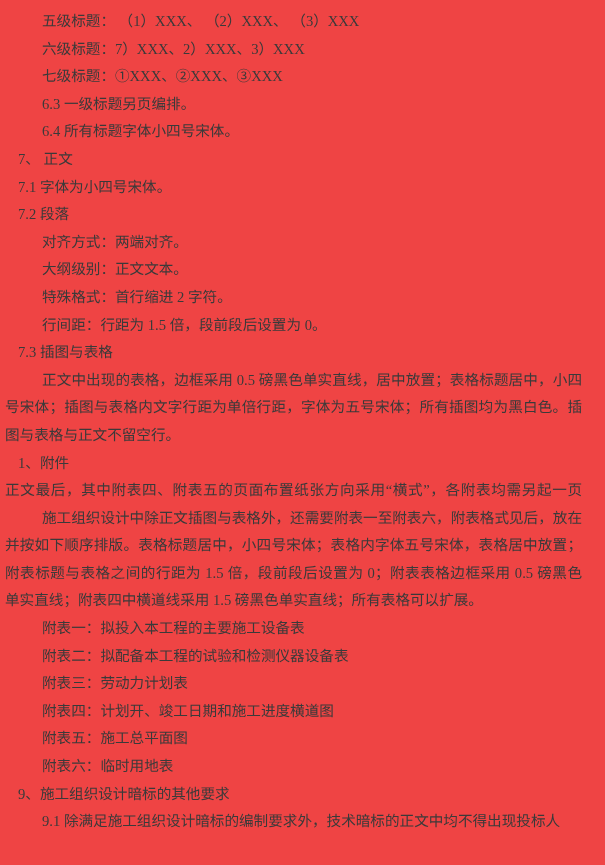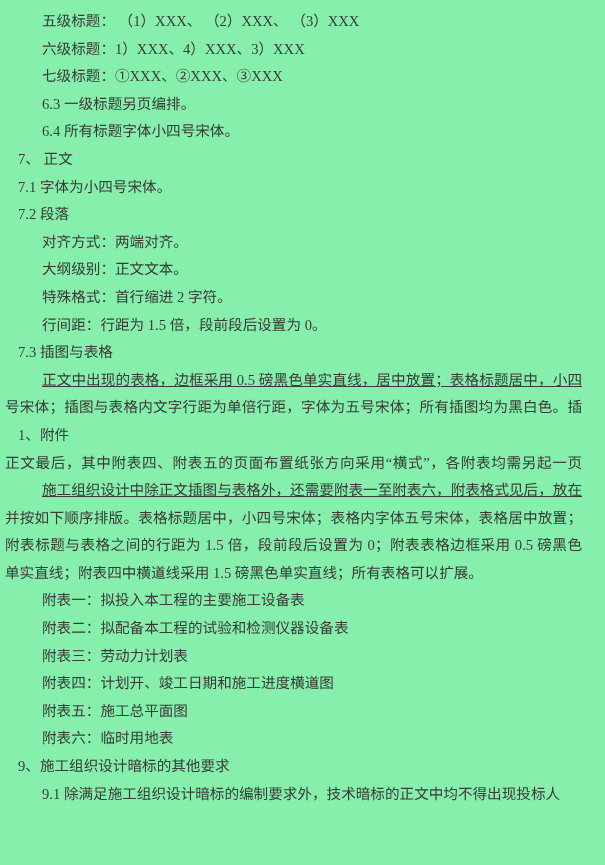"五级标题： （1）XXX、 （2）XXX、 （3）XXX" div.page { background: #86efac -> #ef4444 }
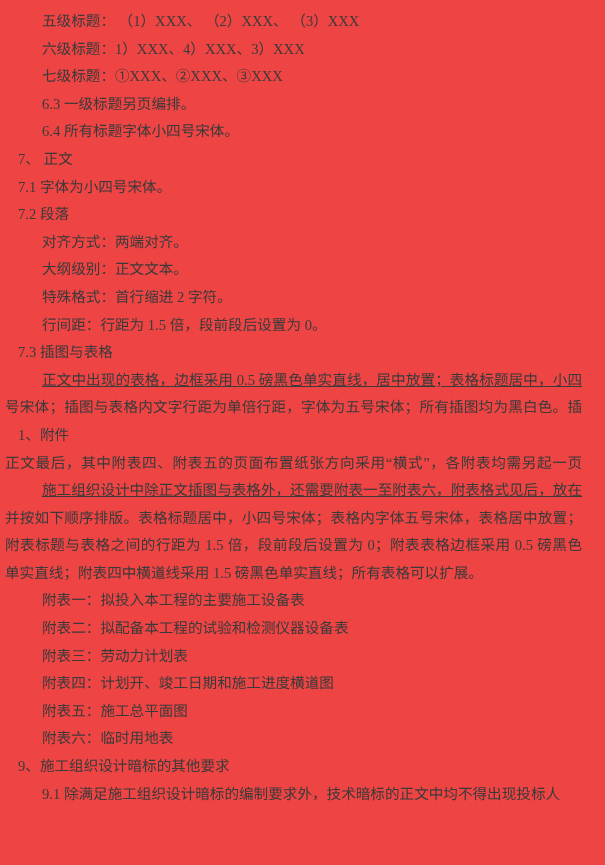"六级标题：1）XXX、4）XXX、3）XXX" div.line { text: 1）XXX、4 -> 7）XXX、2 }
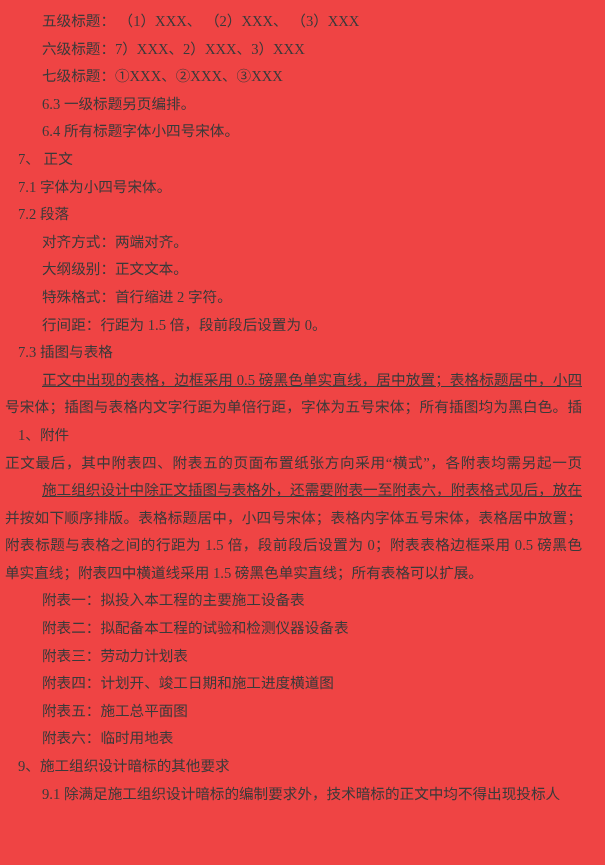"正文中出现的表格，边框采用 0.5 磅黑色单实直线，居中放置；表格标题居中，小四" .line.jf { text-decoration: underline -> none }
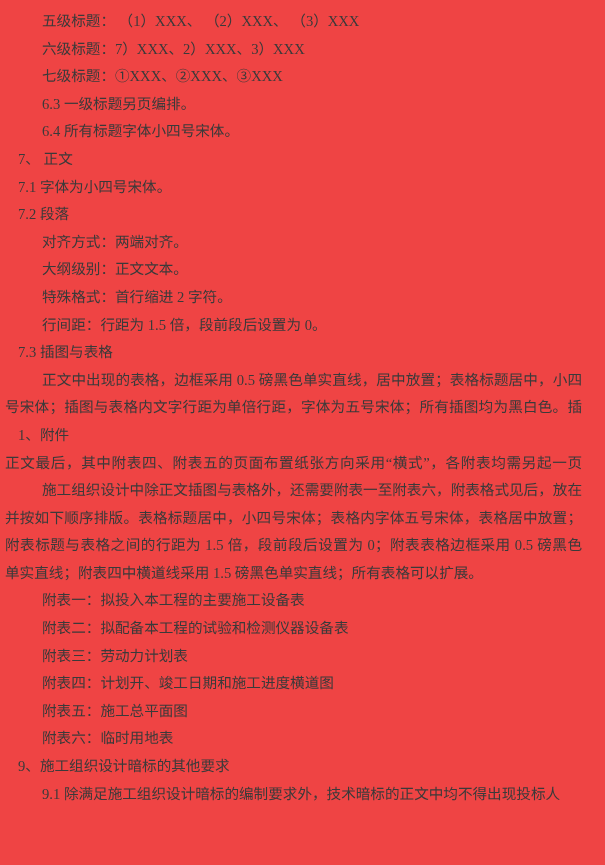"图与表格与正文不留空行。" div.line { html: none -> <div>图与表格与正文不留空行。</div> }
